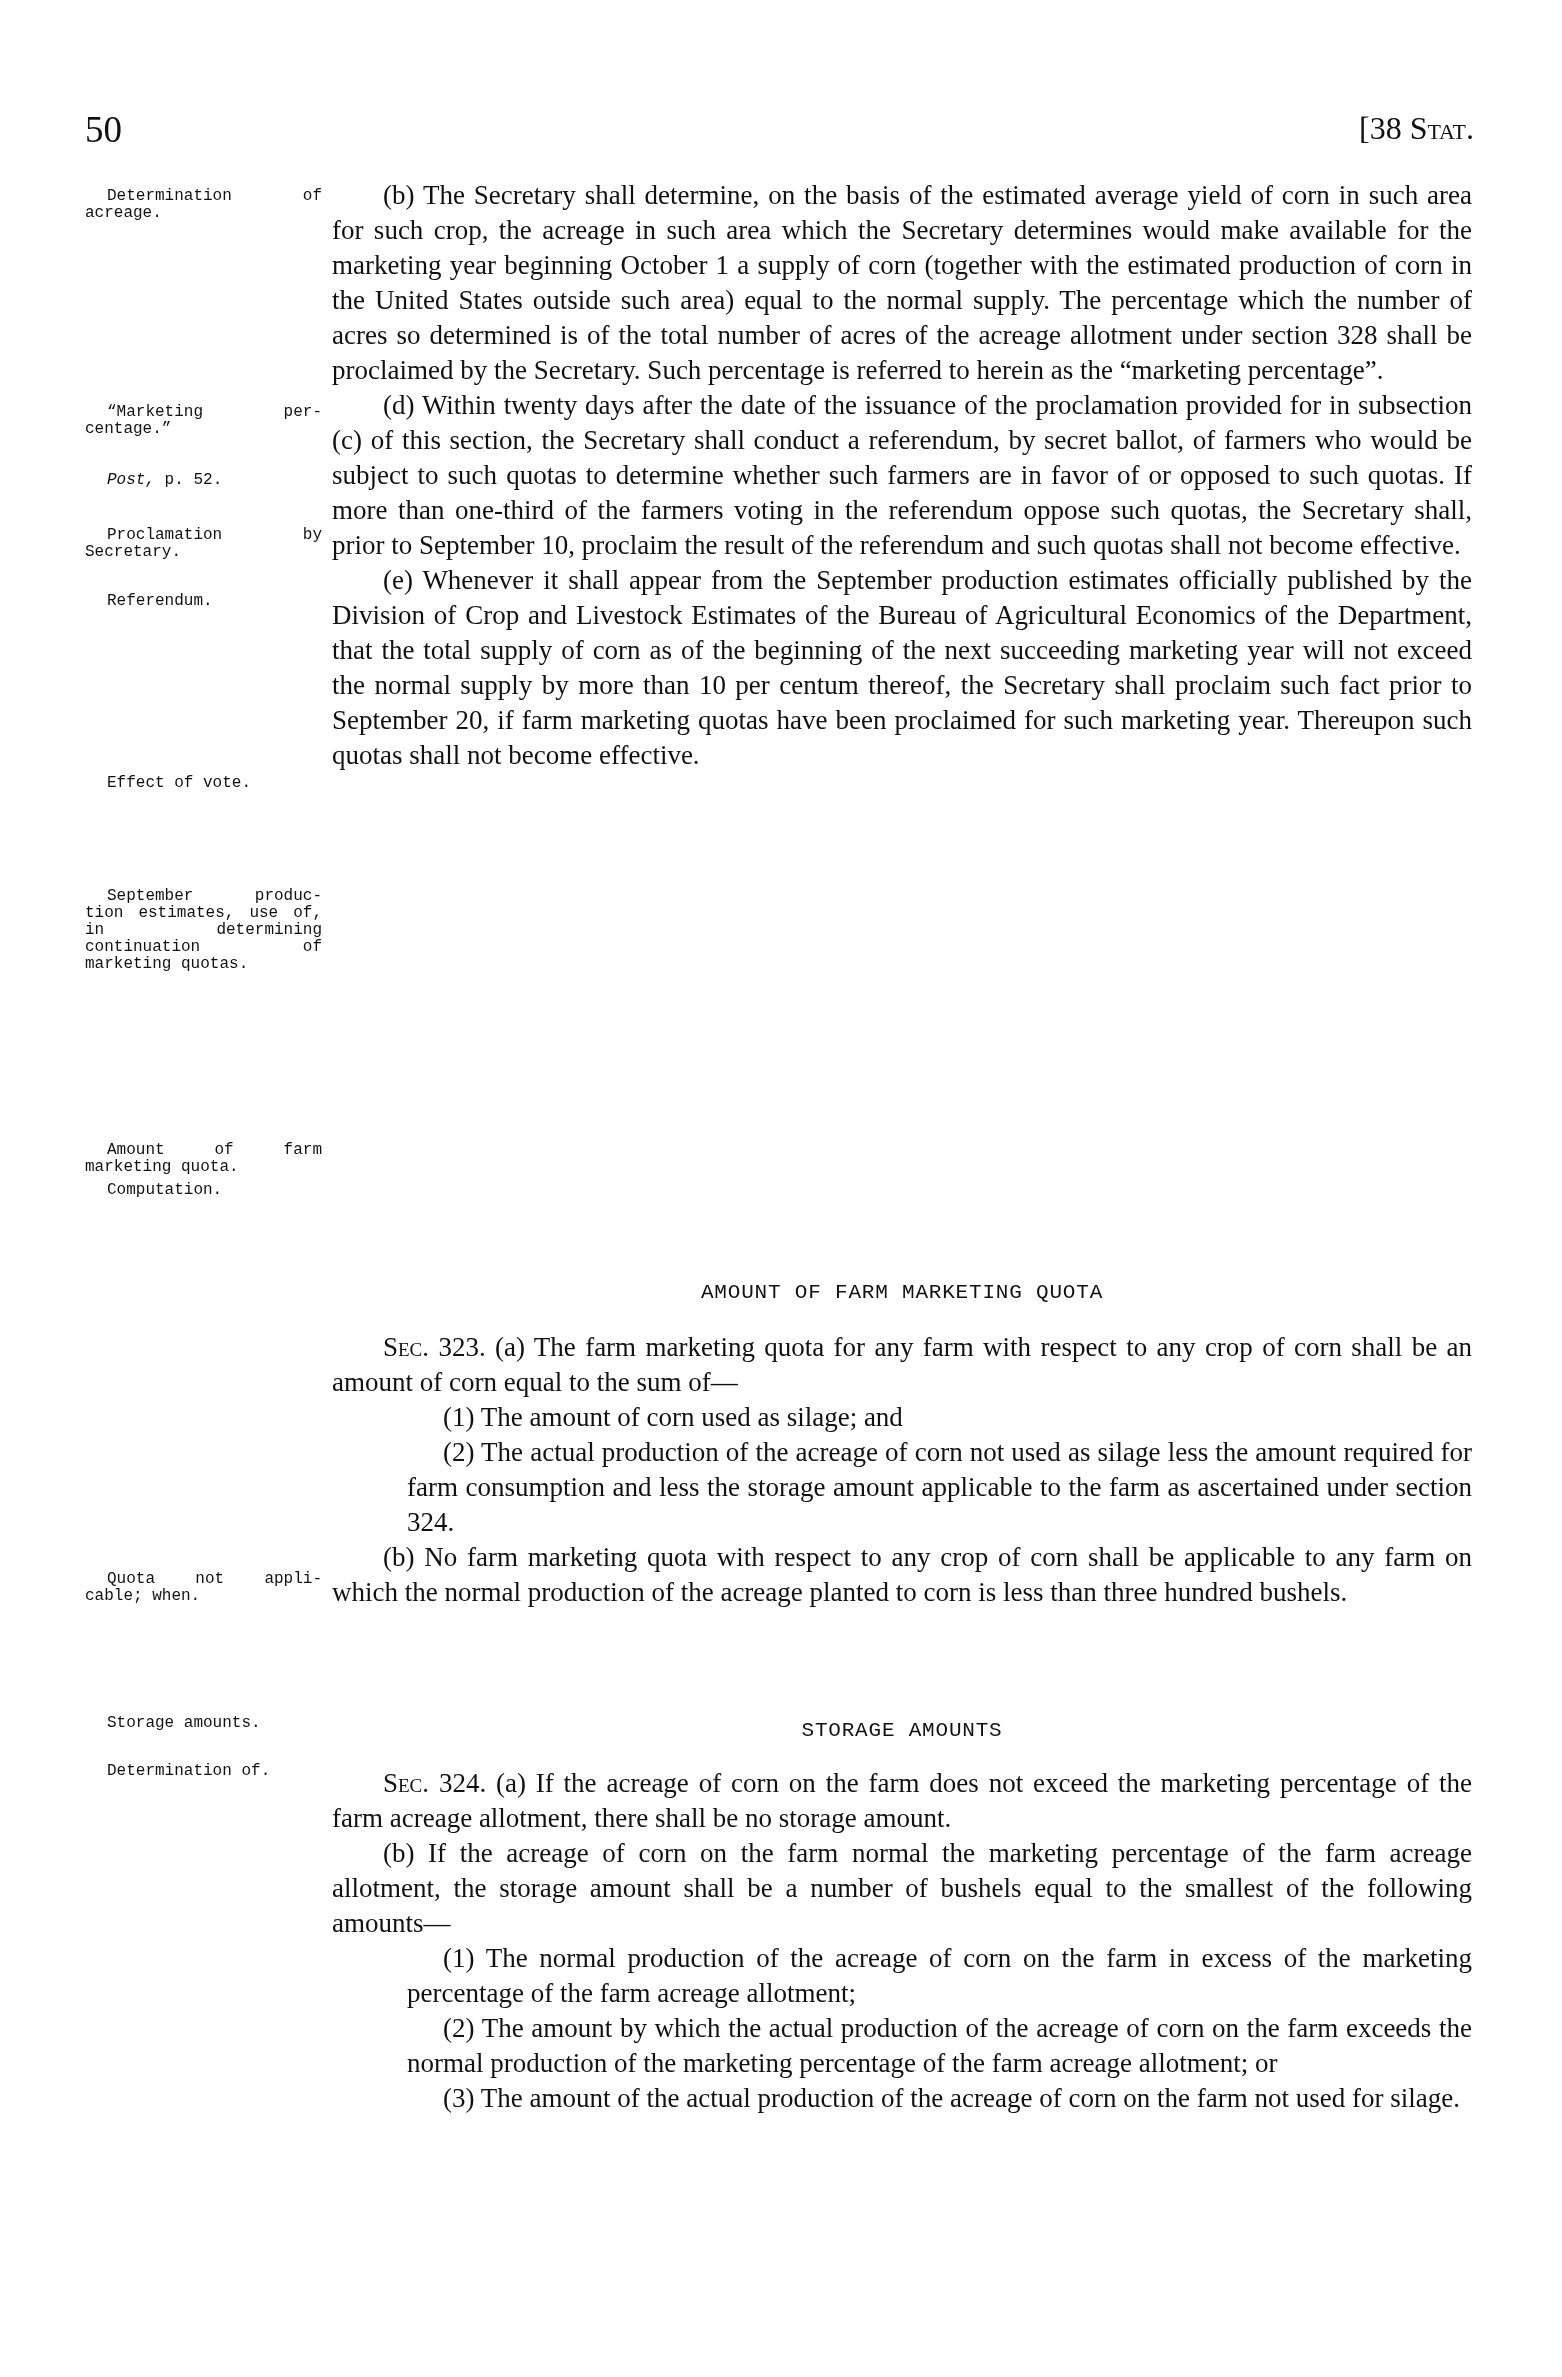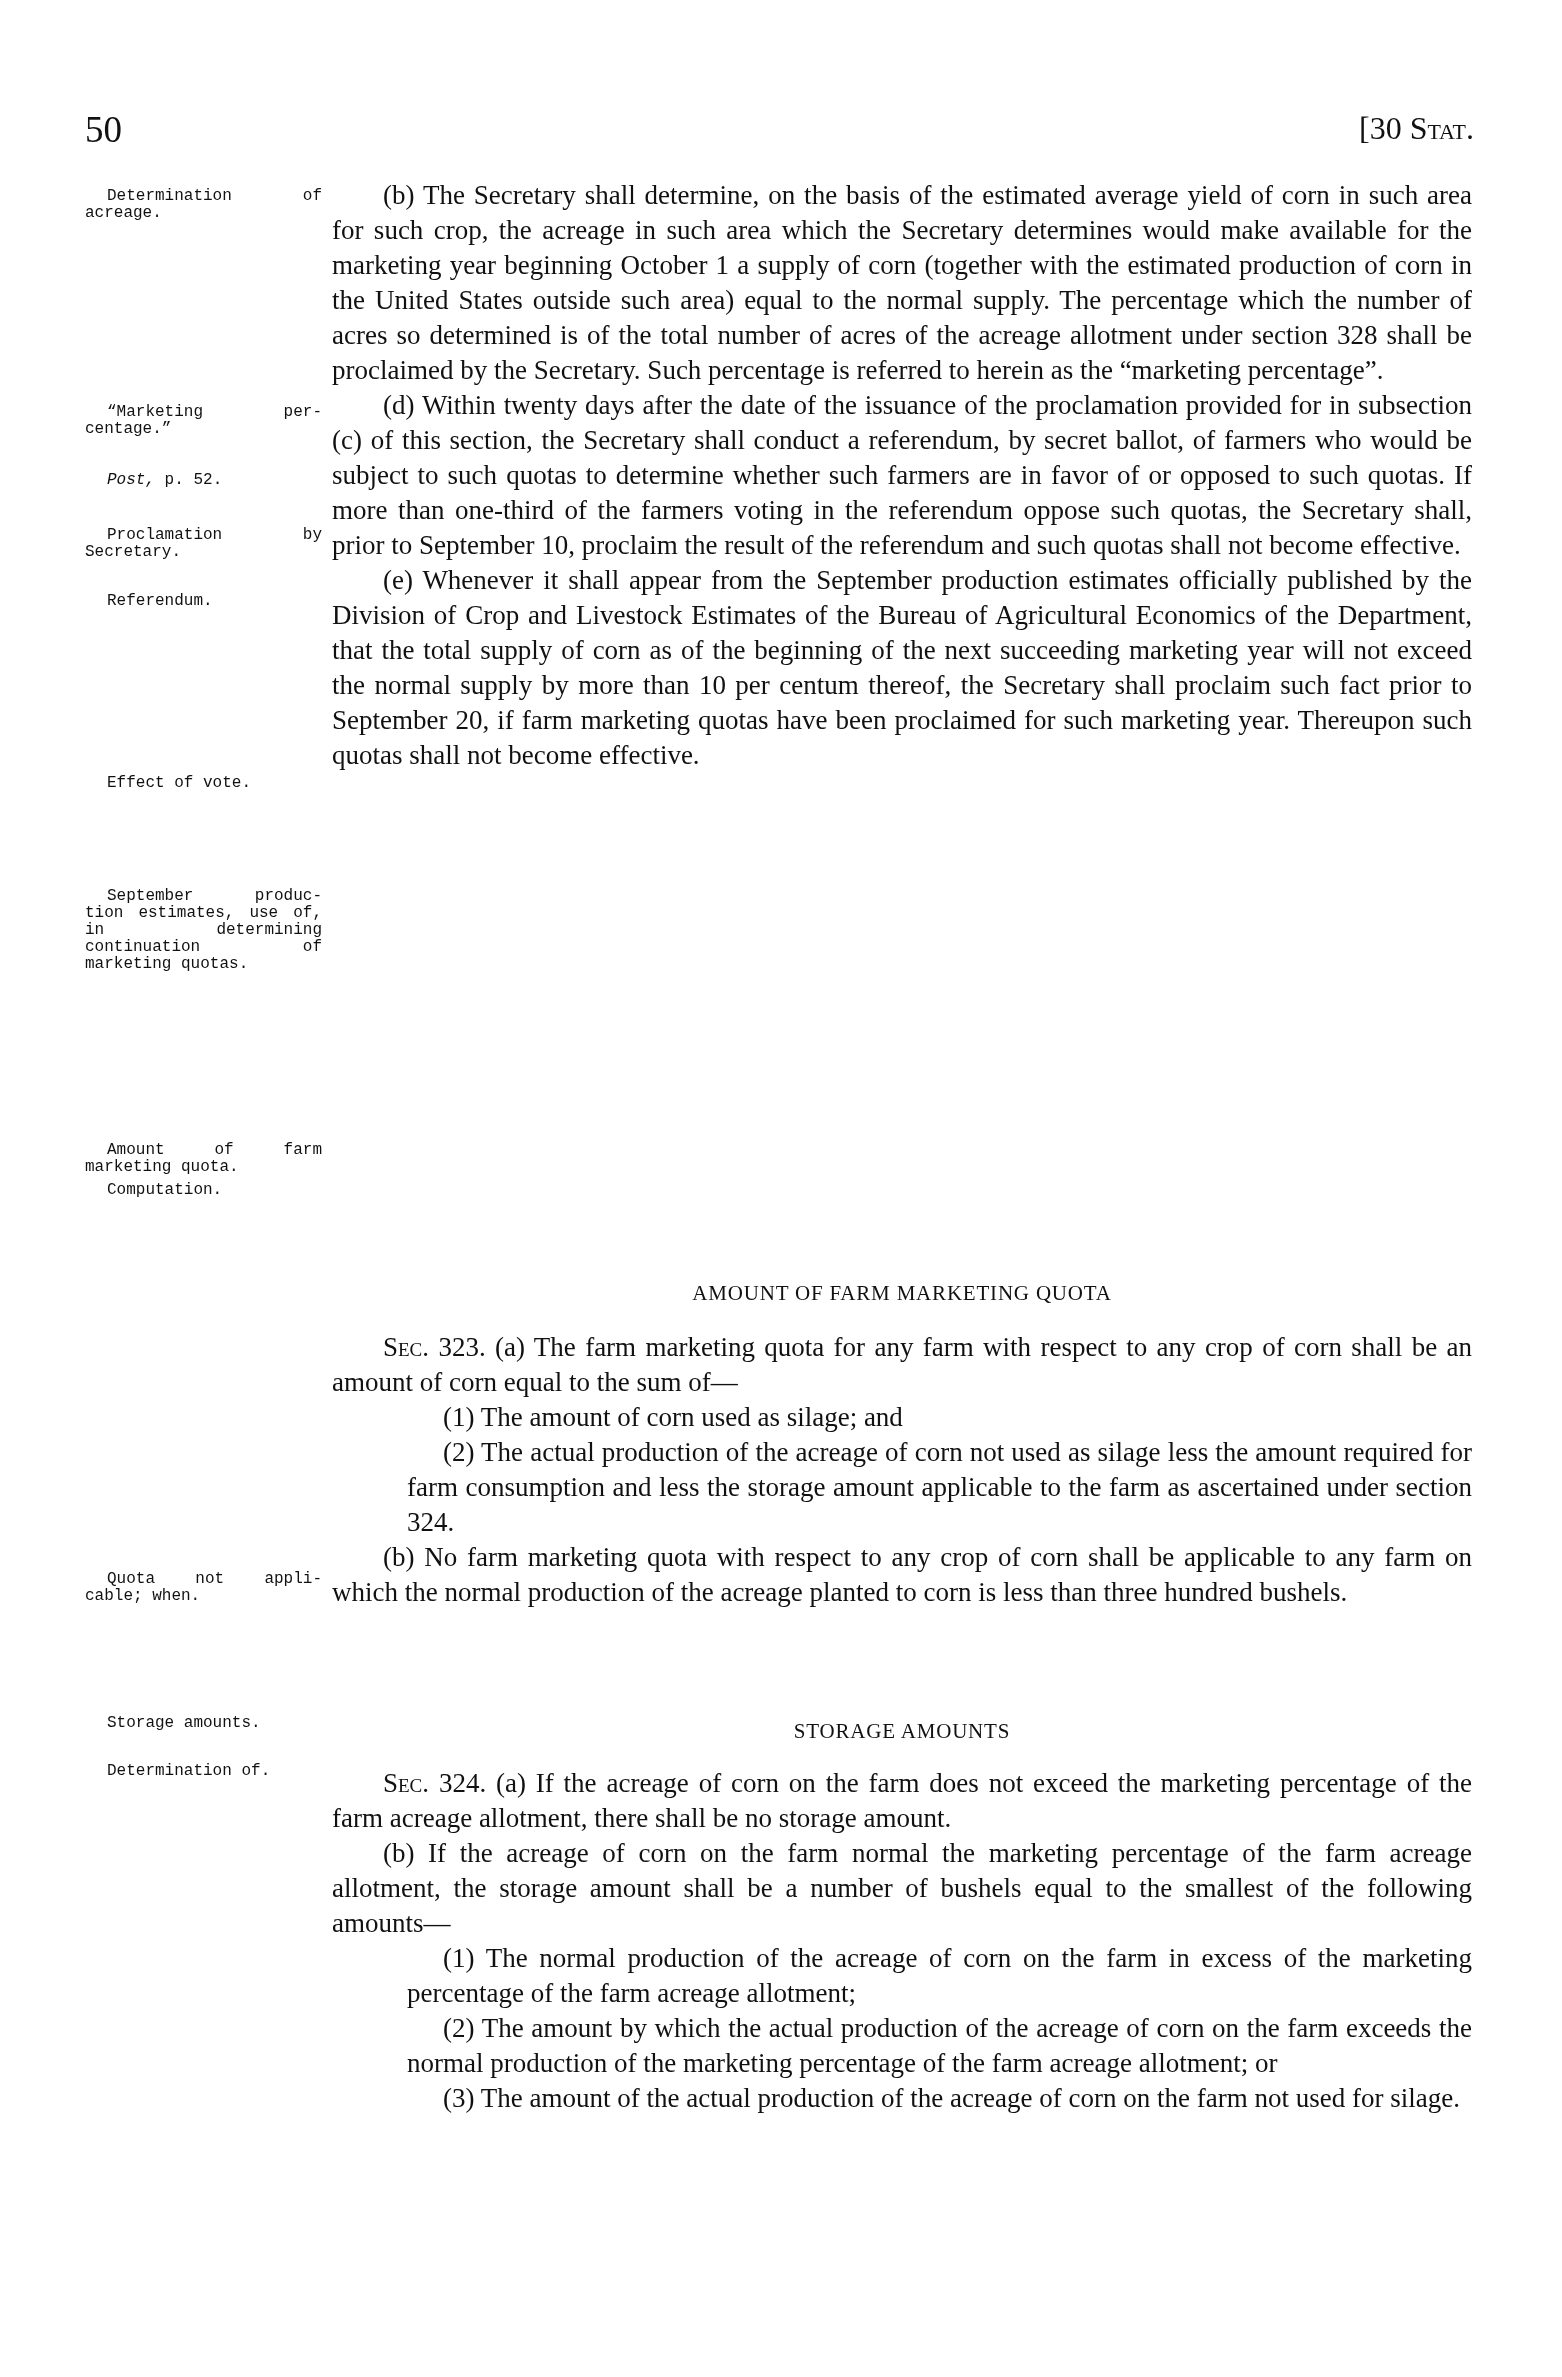"[30 Stat." span.head-volume { text: 30 -> 38 }
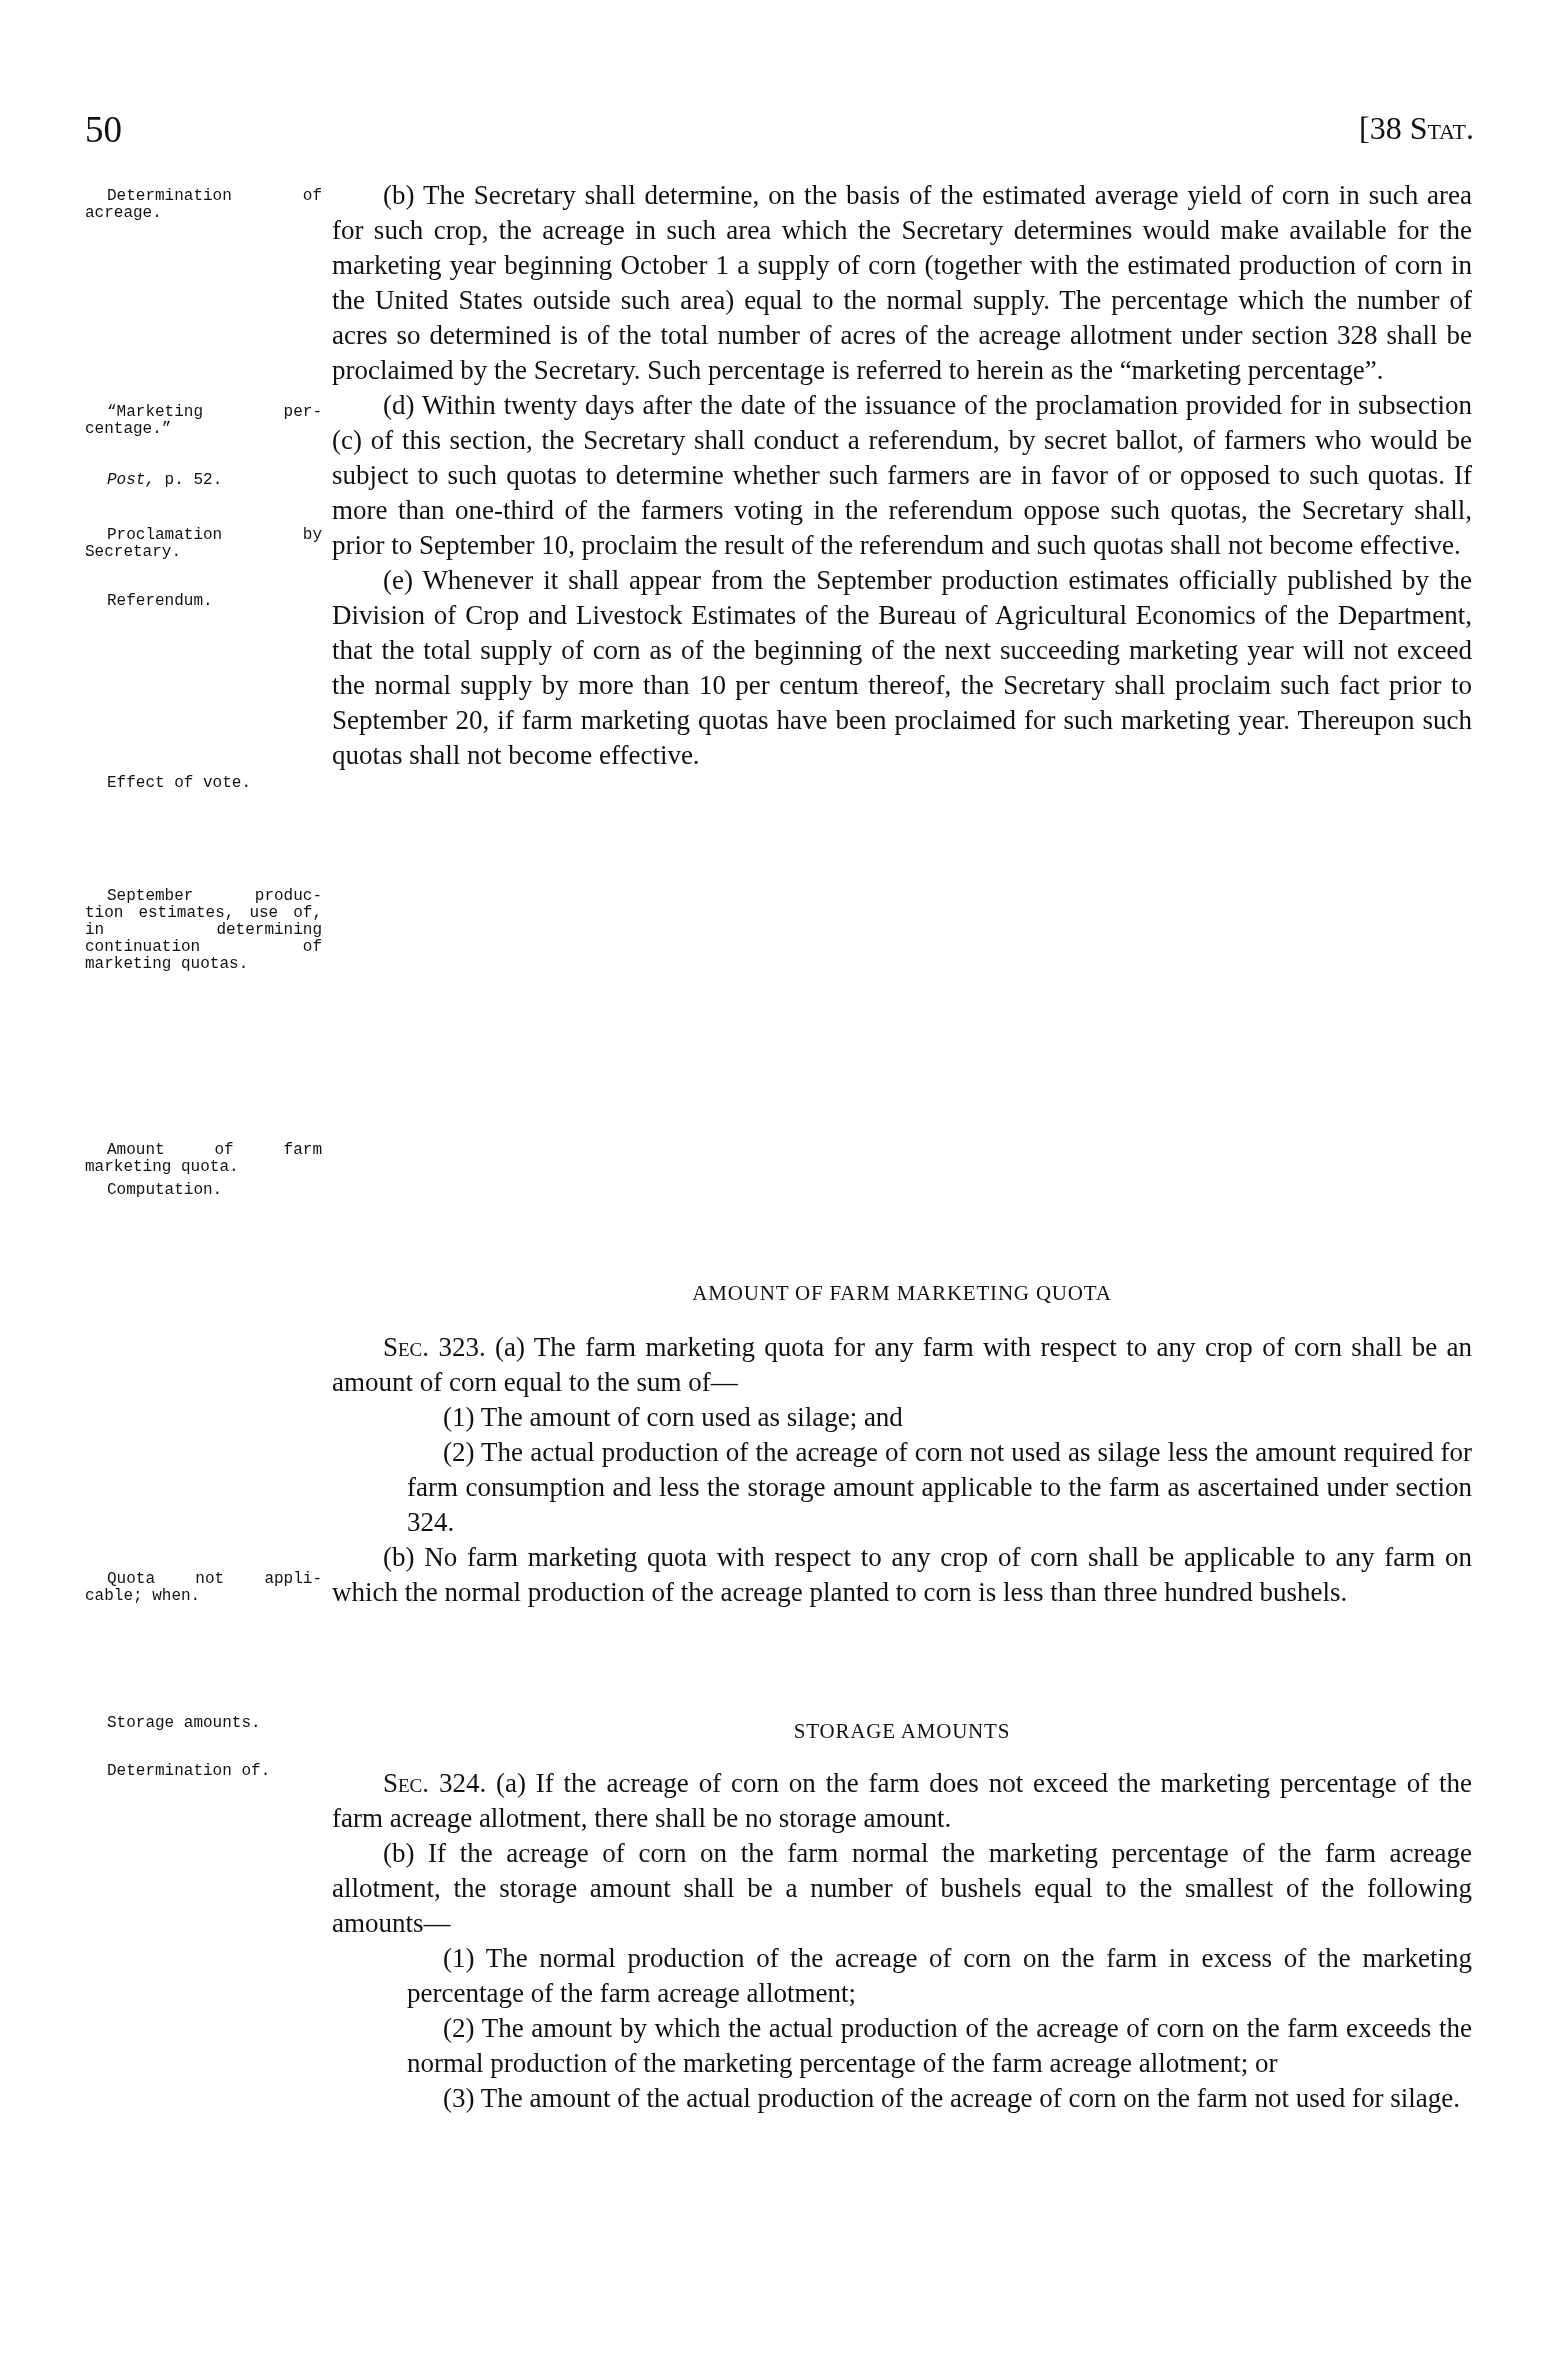"AMOUNT OF FARM MARKETING QUOTA" .section-heading { font-family: Liberation Serif, serif -> Liberation Mono, monospace }
